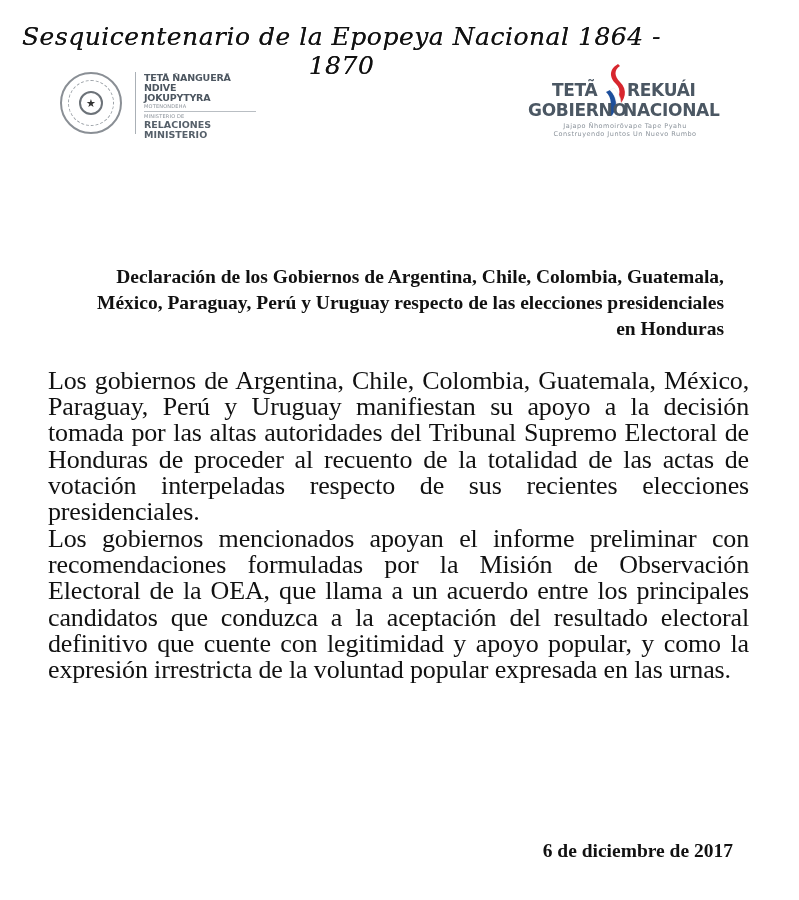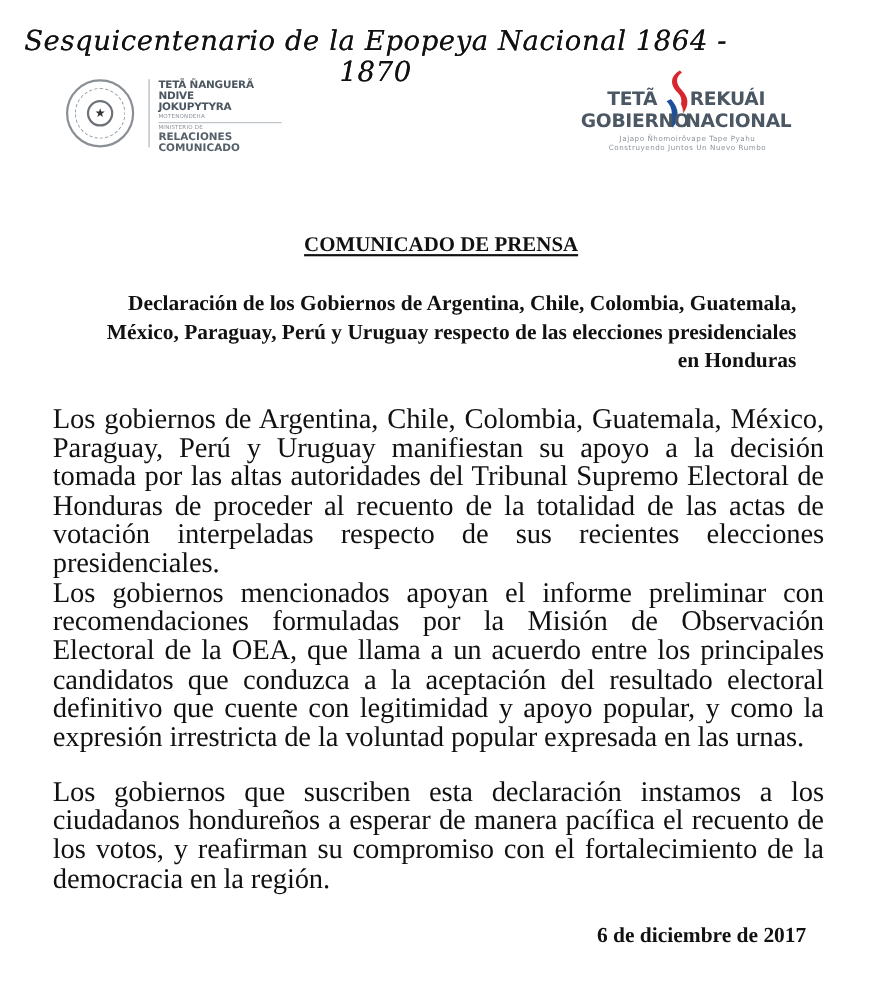"COMUNICADO" div.m-big { text: COMUNICADO -> MINISTERIO }
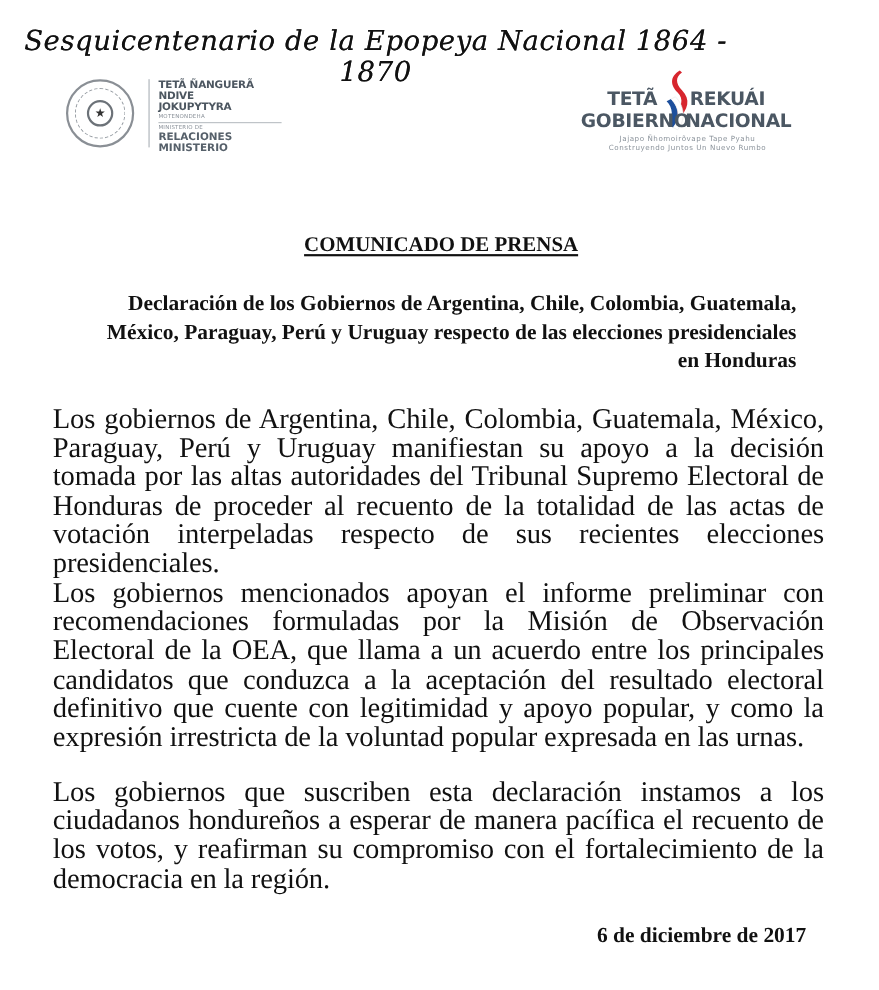"COMUNICADO DE PRENSA" div.doc { html: <div> <span>COMUNICADO DE PRENSA</span> </div> -> none }
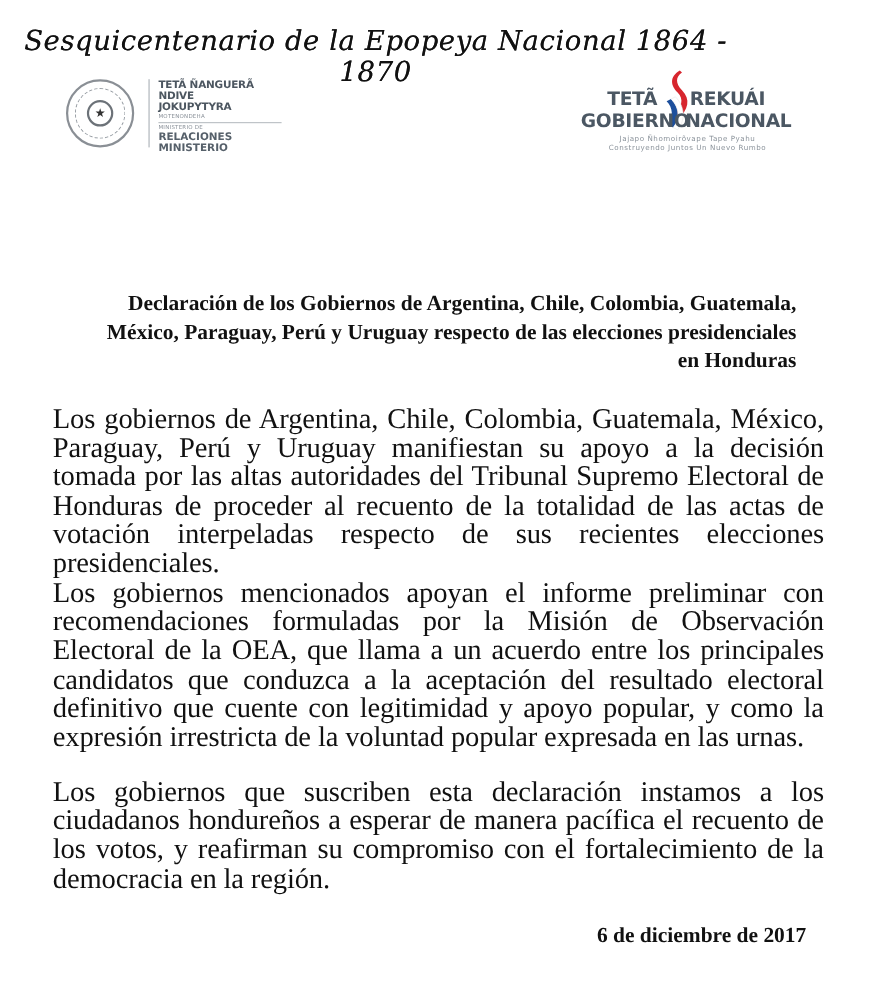"Los gobiernos que suscriben esta" div.doc { html: <div>Los gobiernos que suscriben esta declaración instamos a los ciudadanos hondureños a esperar de manera pacífica el recuento de los votos, y reafirman su compromiso con el fortalecimiento de la democracia en la región.</div> -> none }
